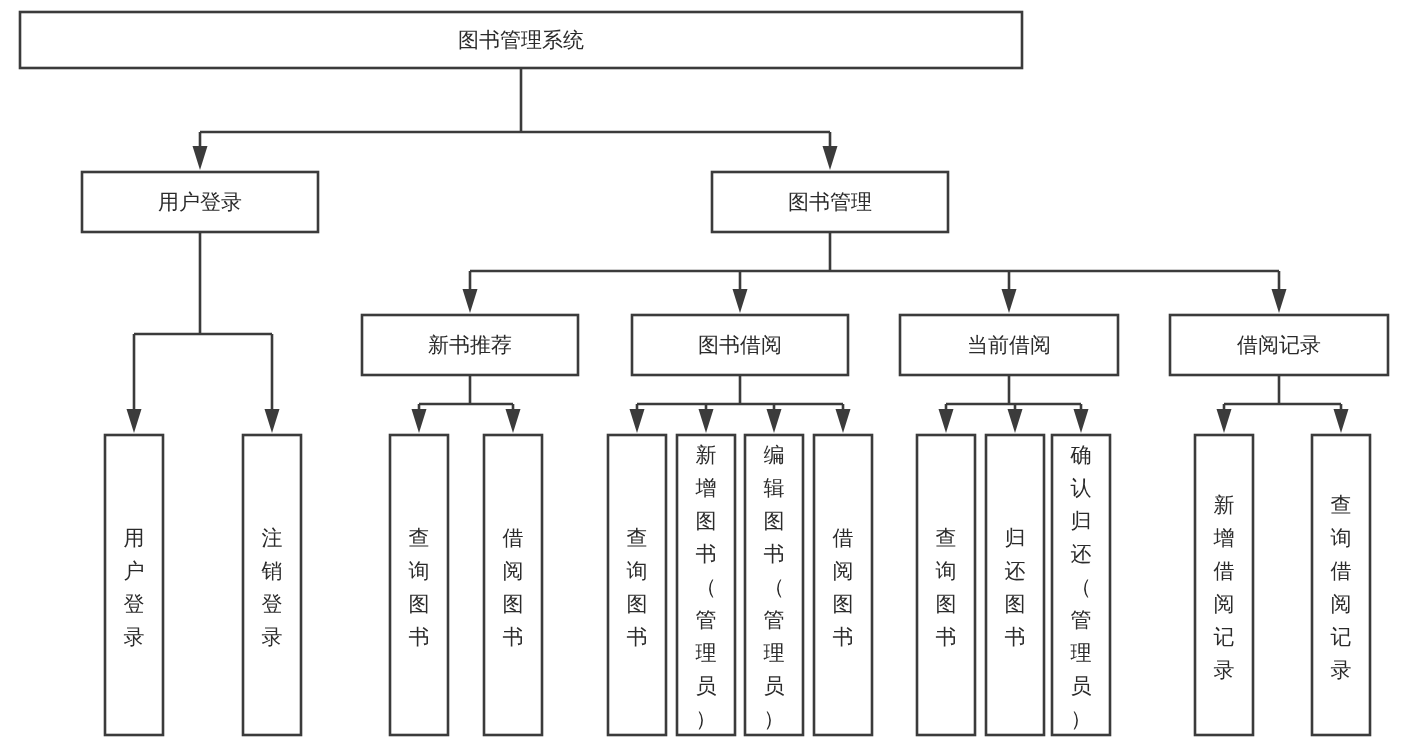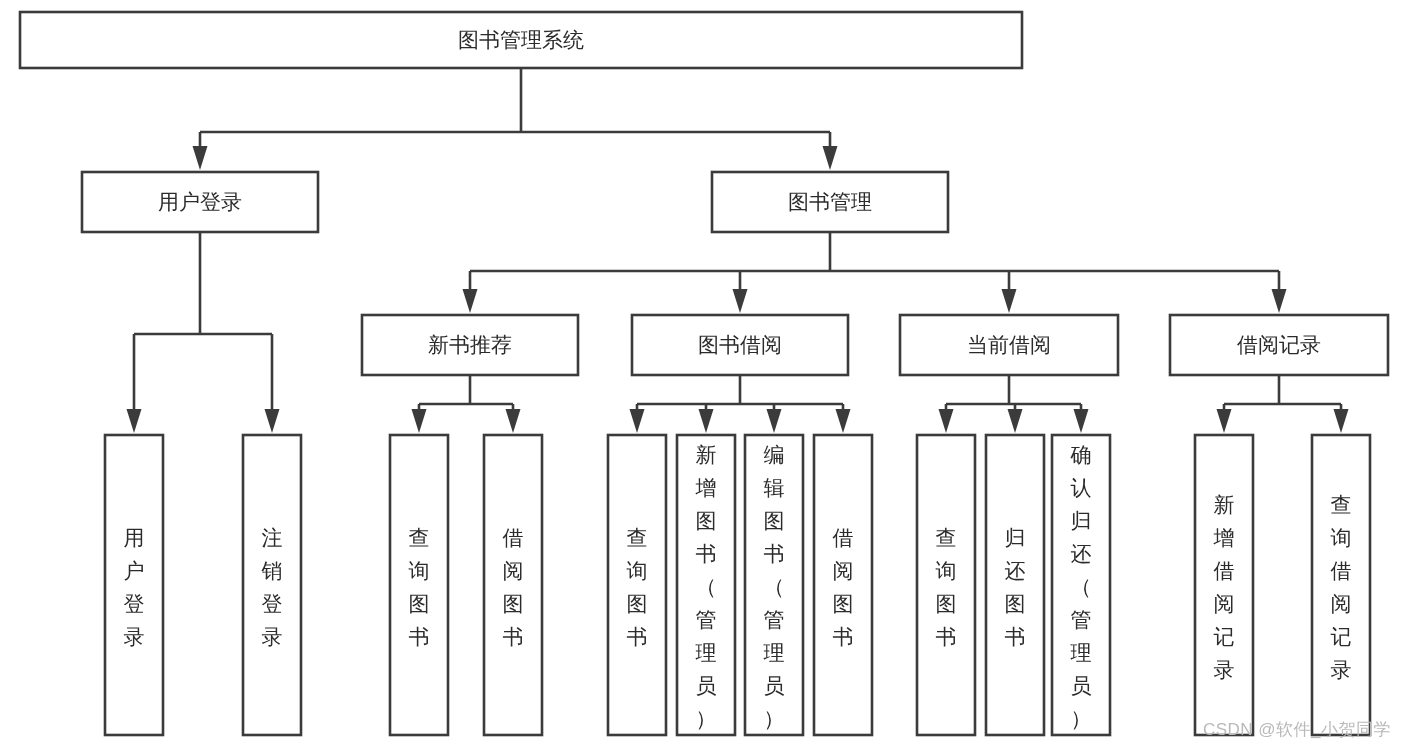"CSDN @软件_小贺同学" div.watermark { html: <div>CSDN @软件_小贺同学</div> -> none }
